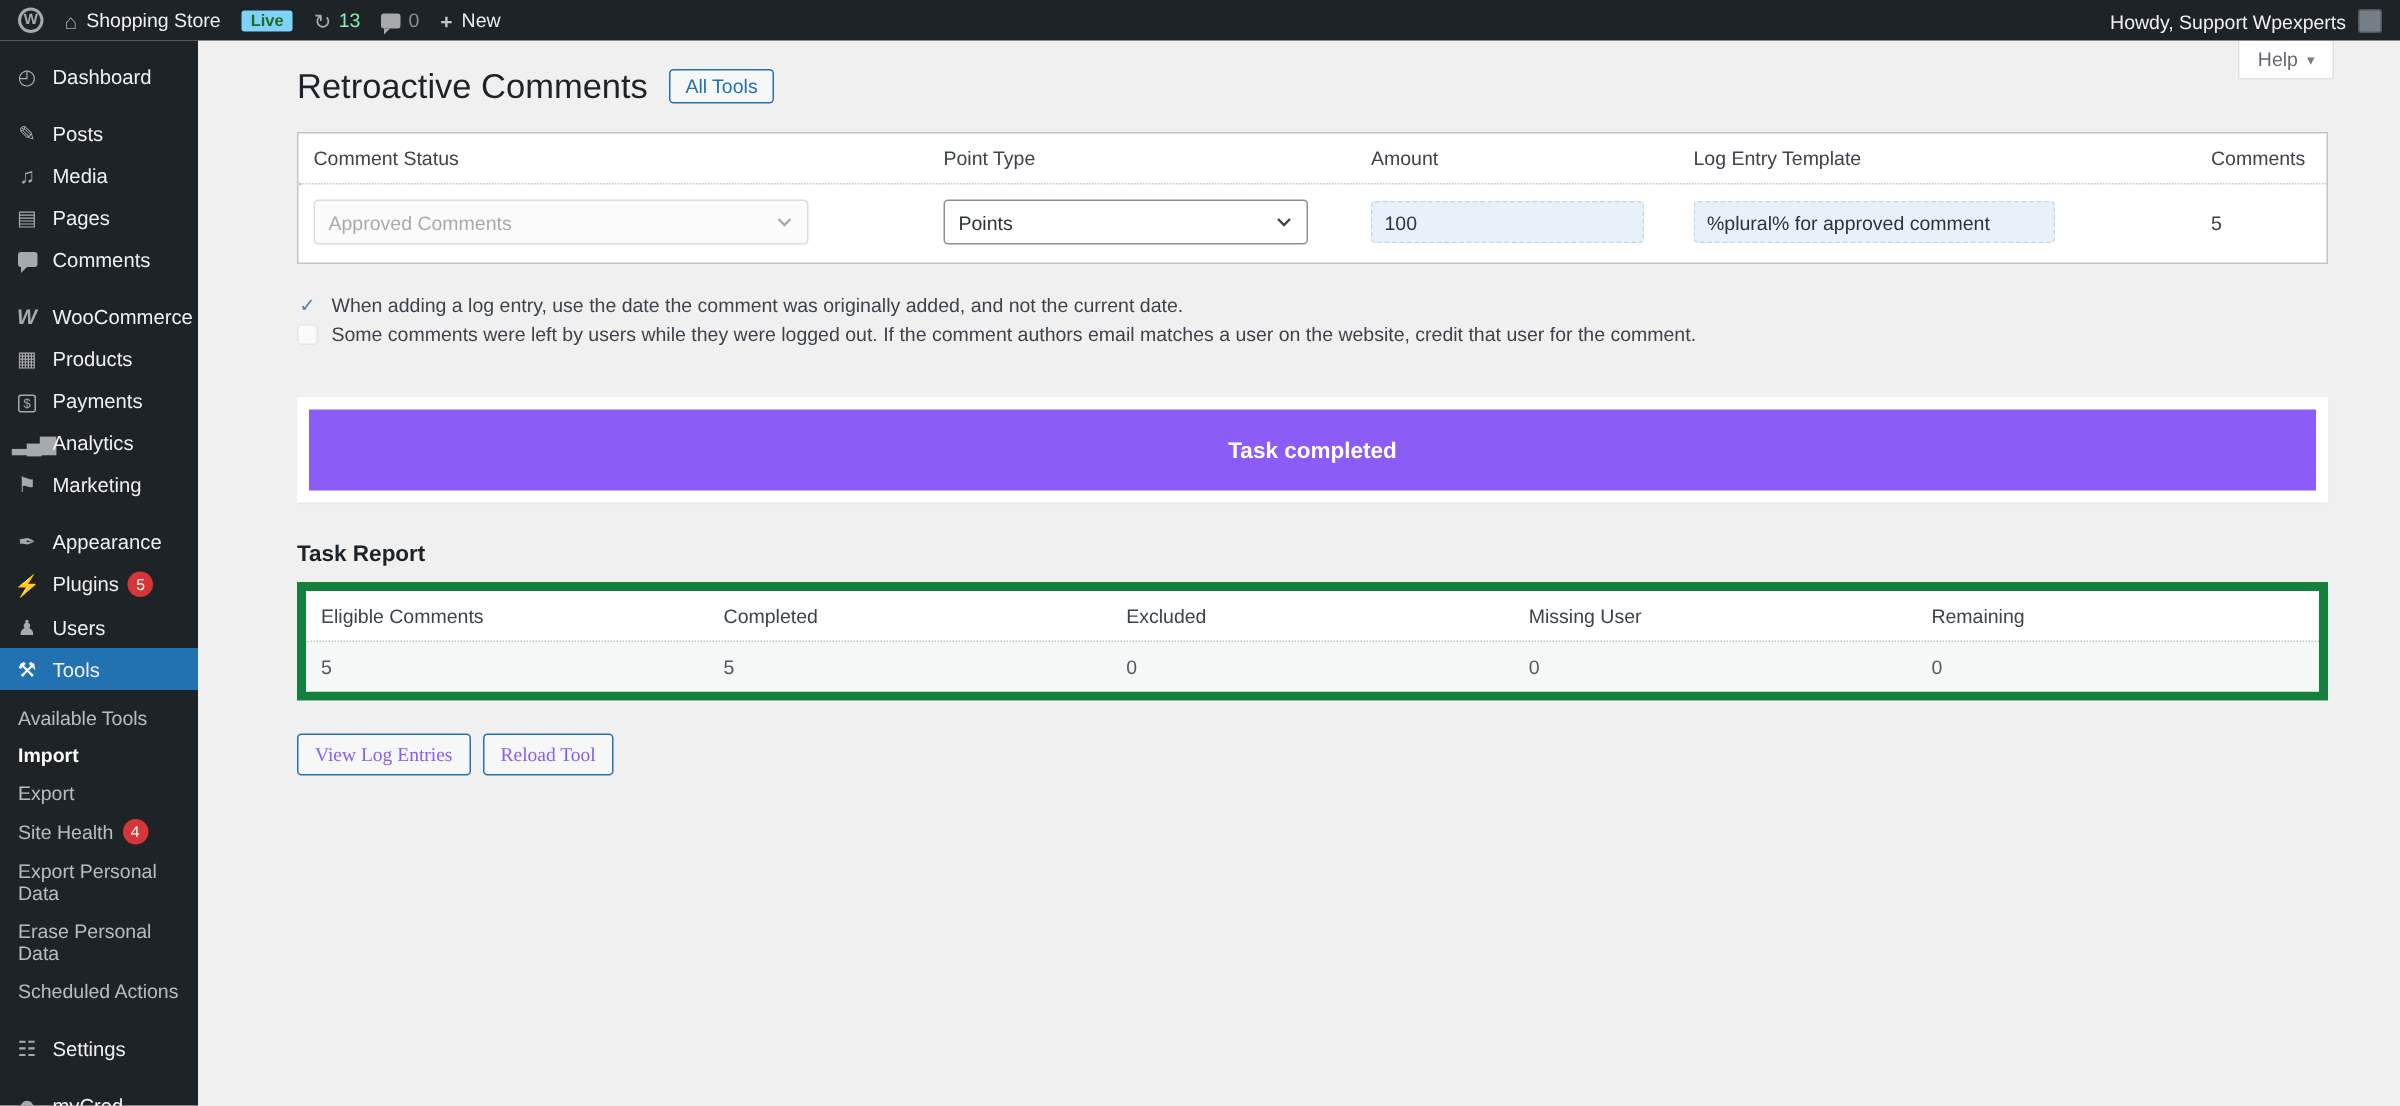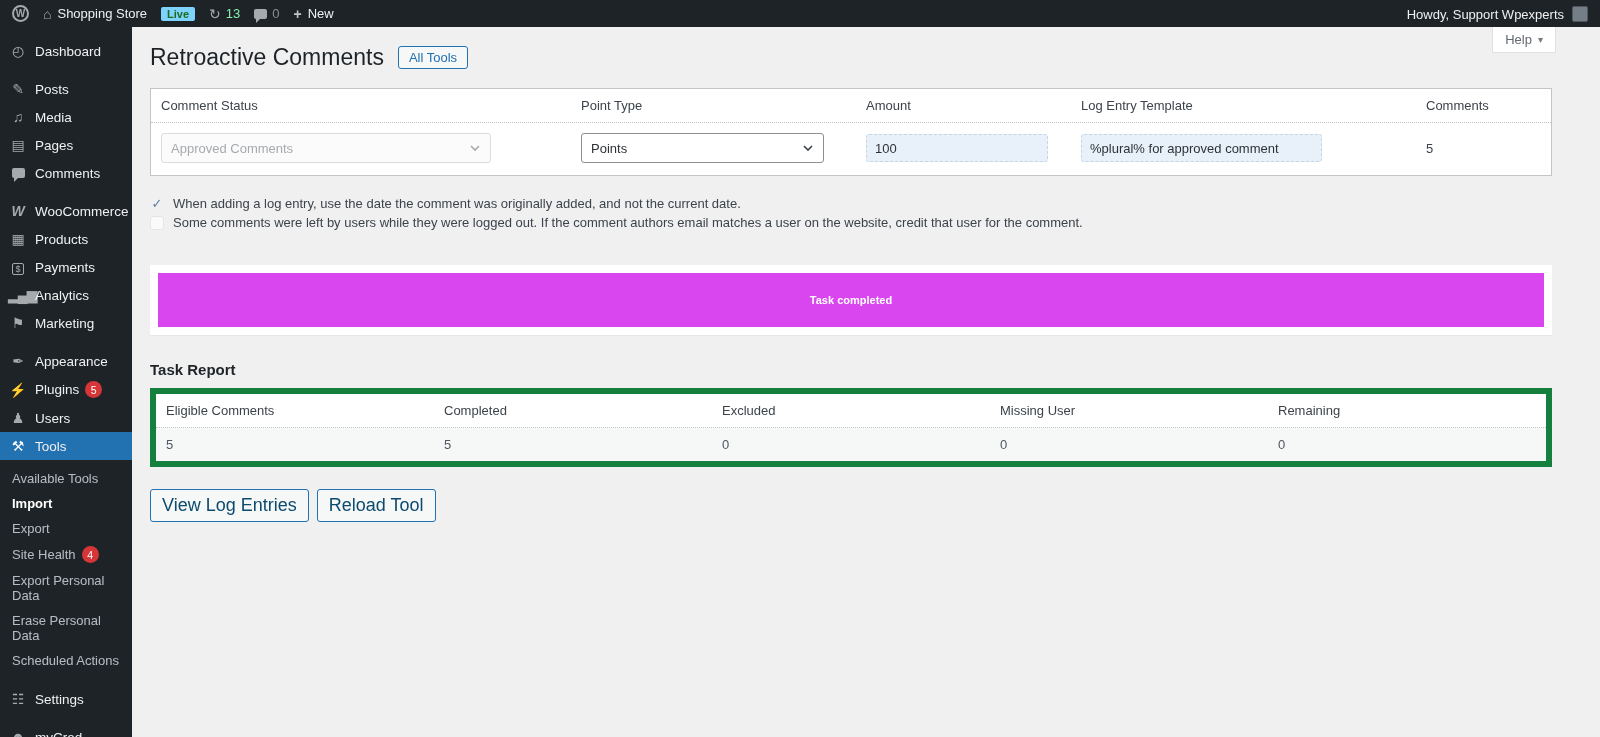"Help" .content { padding-left: none -> 48px }
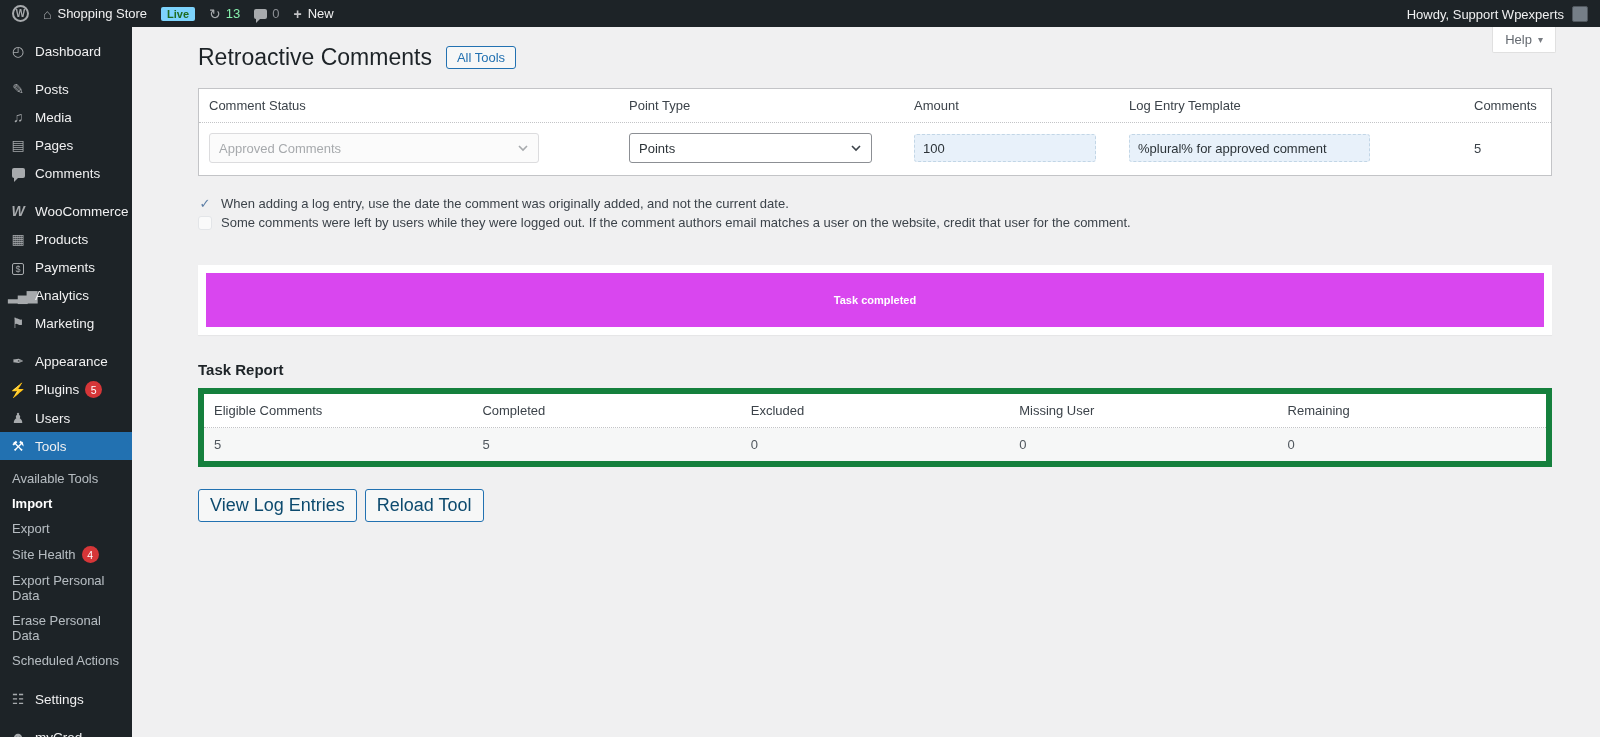"Task completed" .banner { background: #d946ef -> #8b5cf6; font-size: 11px -> 15px }
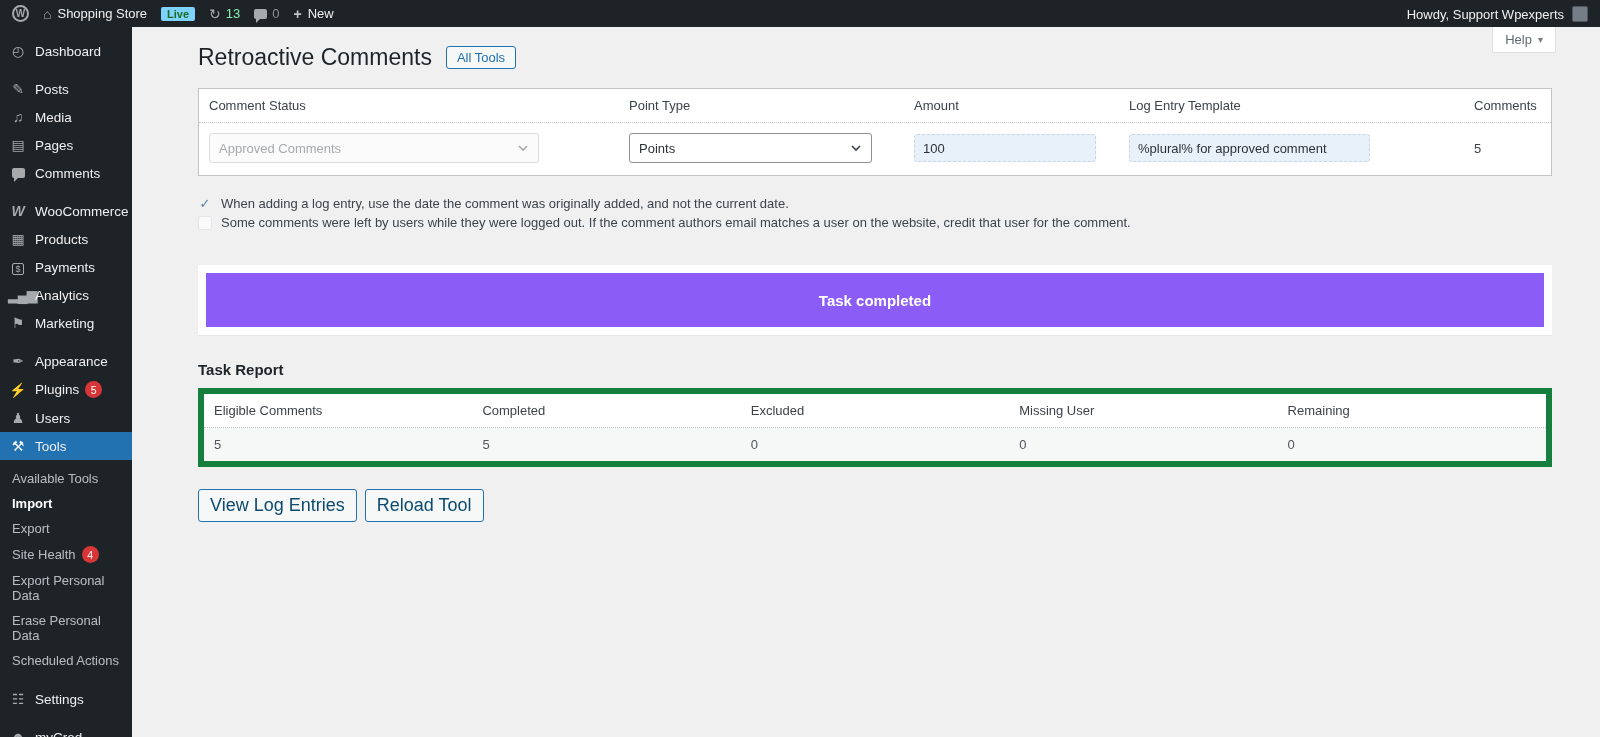"View Log Entries" .btn-secondary { color: #0c4a6e -> #8b5cf6; font-family: Liberation Sans, sans-serif -> Liberation Serif, serif; font-size: 18px -> 13px }
